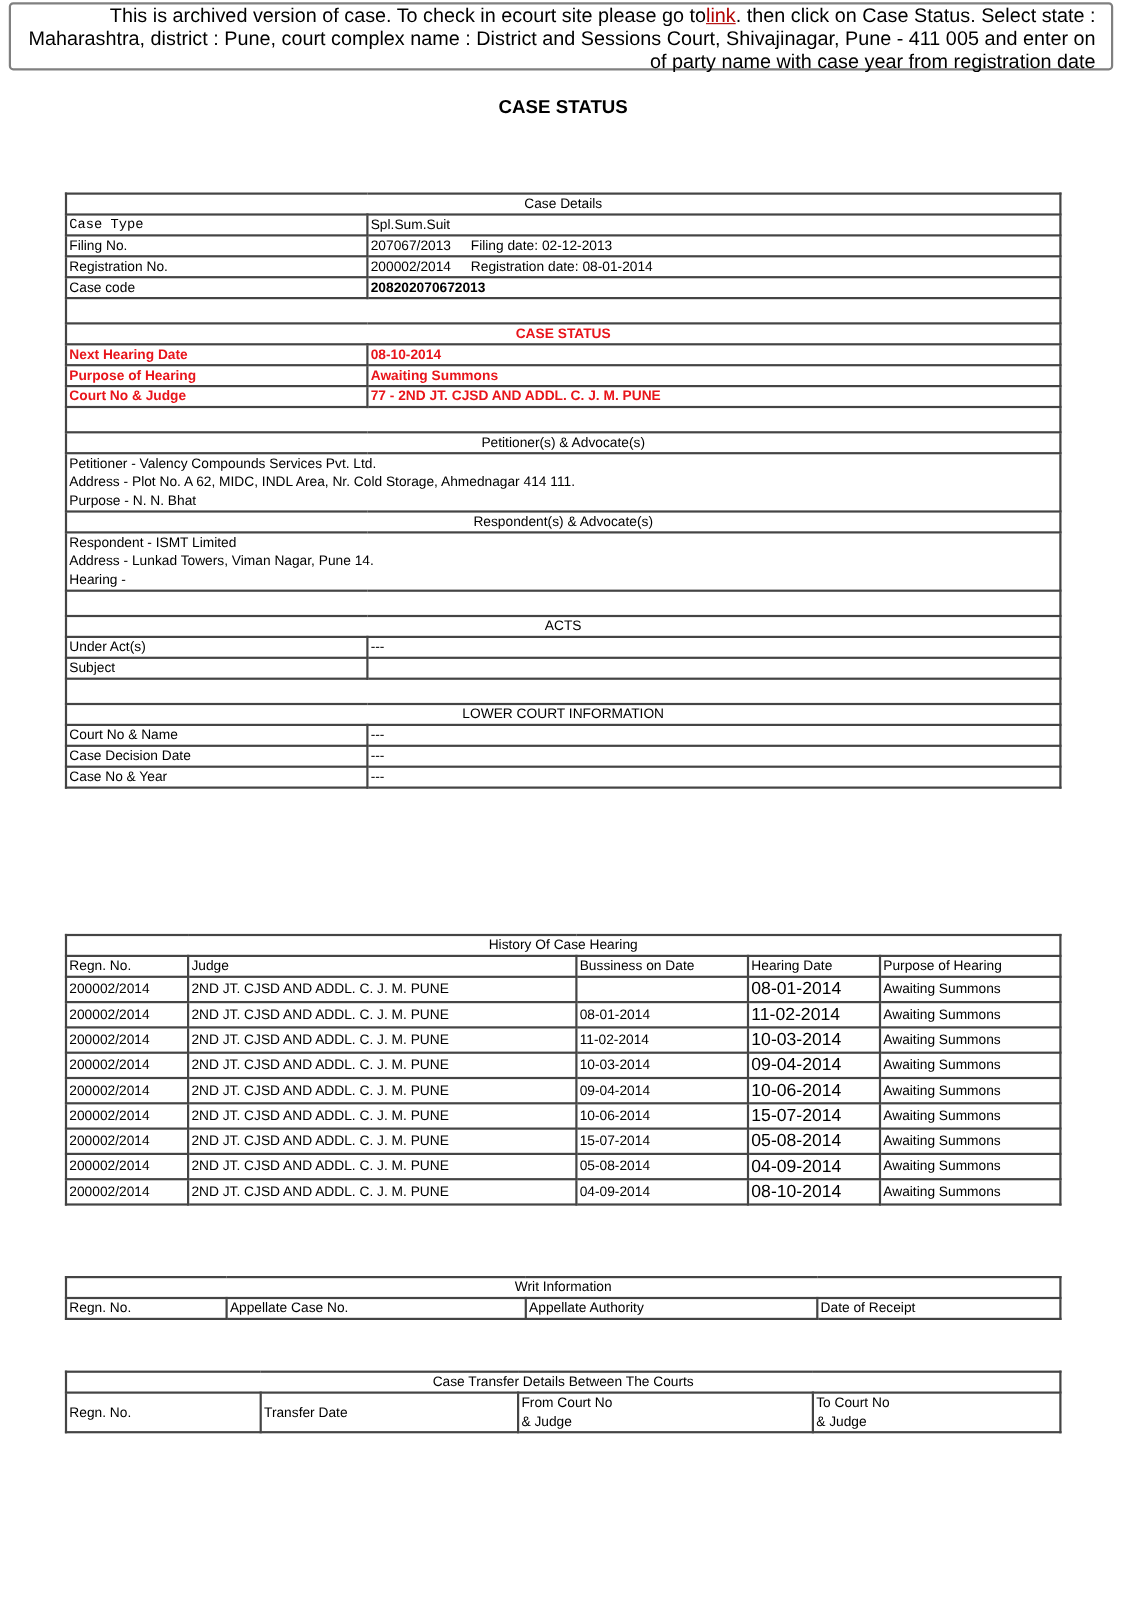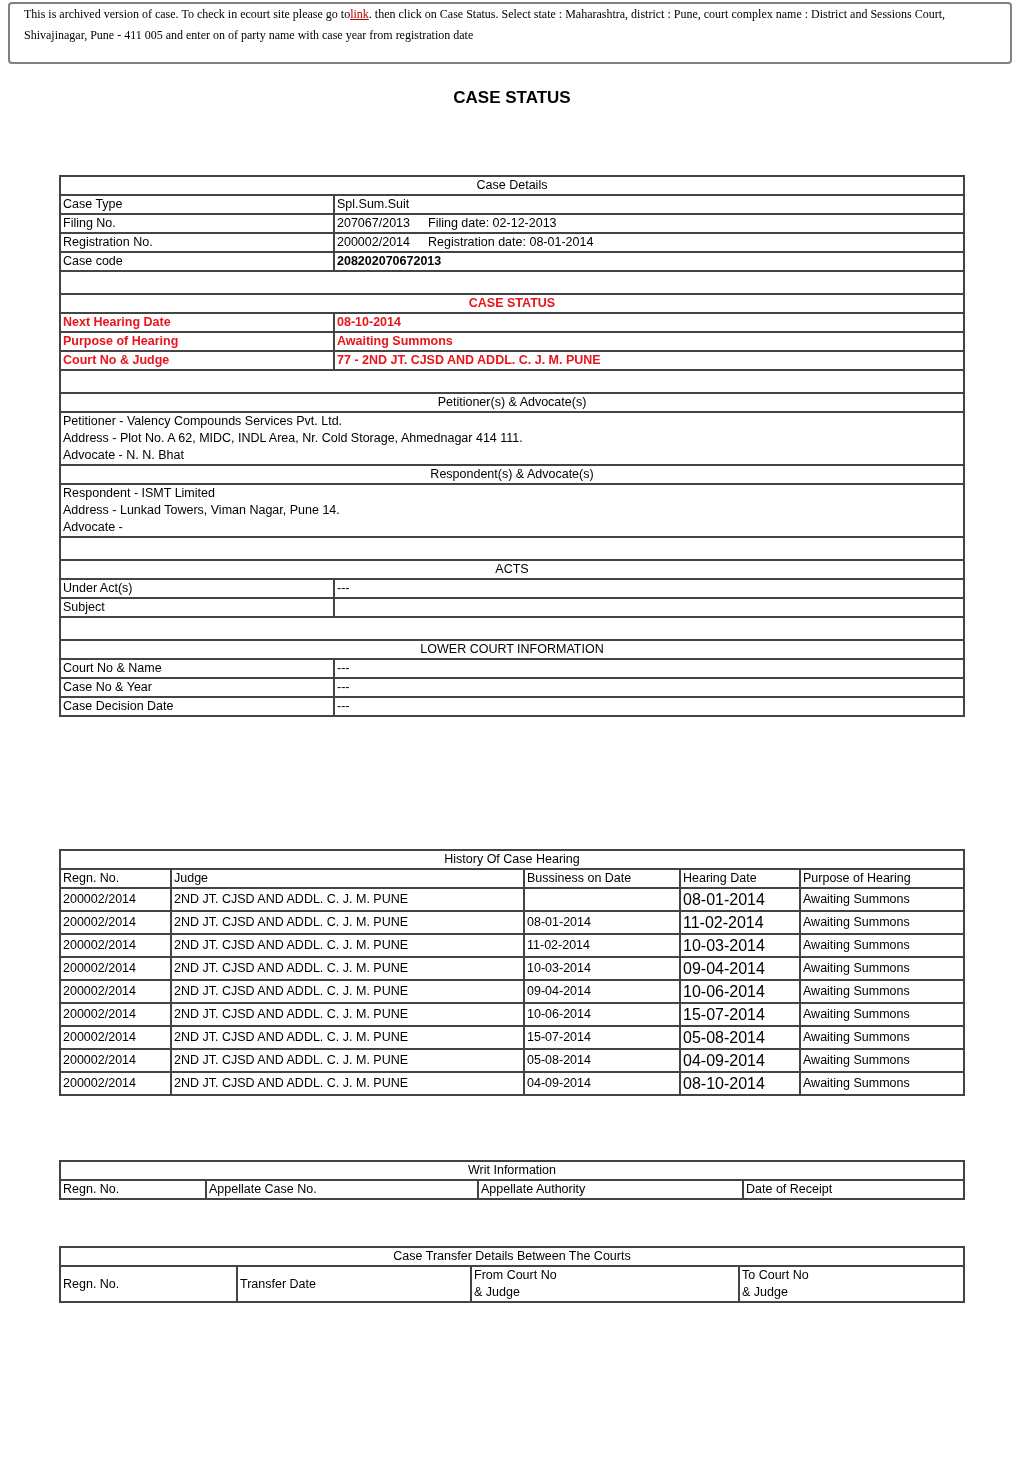"This is archived version of" .notice { font-family: Liberation Serif, serif -> none; font-size: 12px -> 18px; text-align: left -> right }
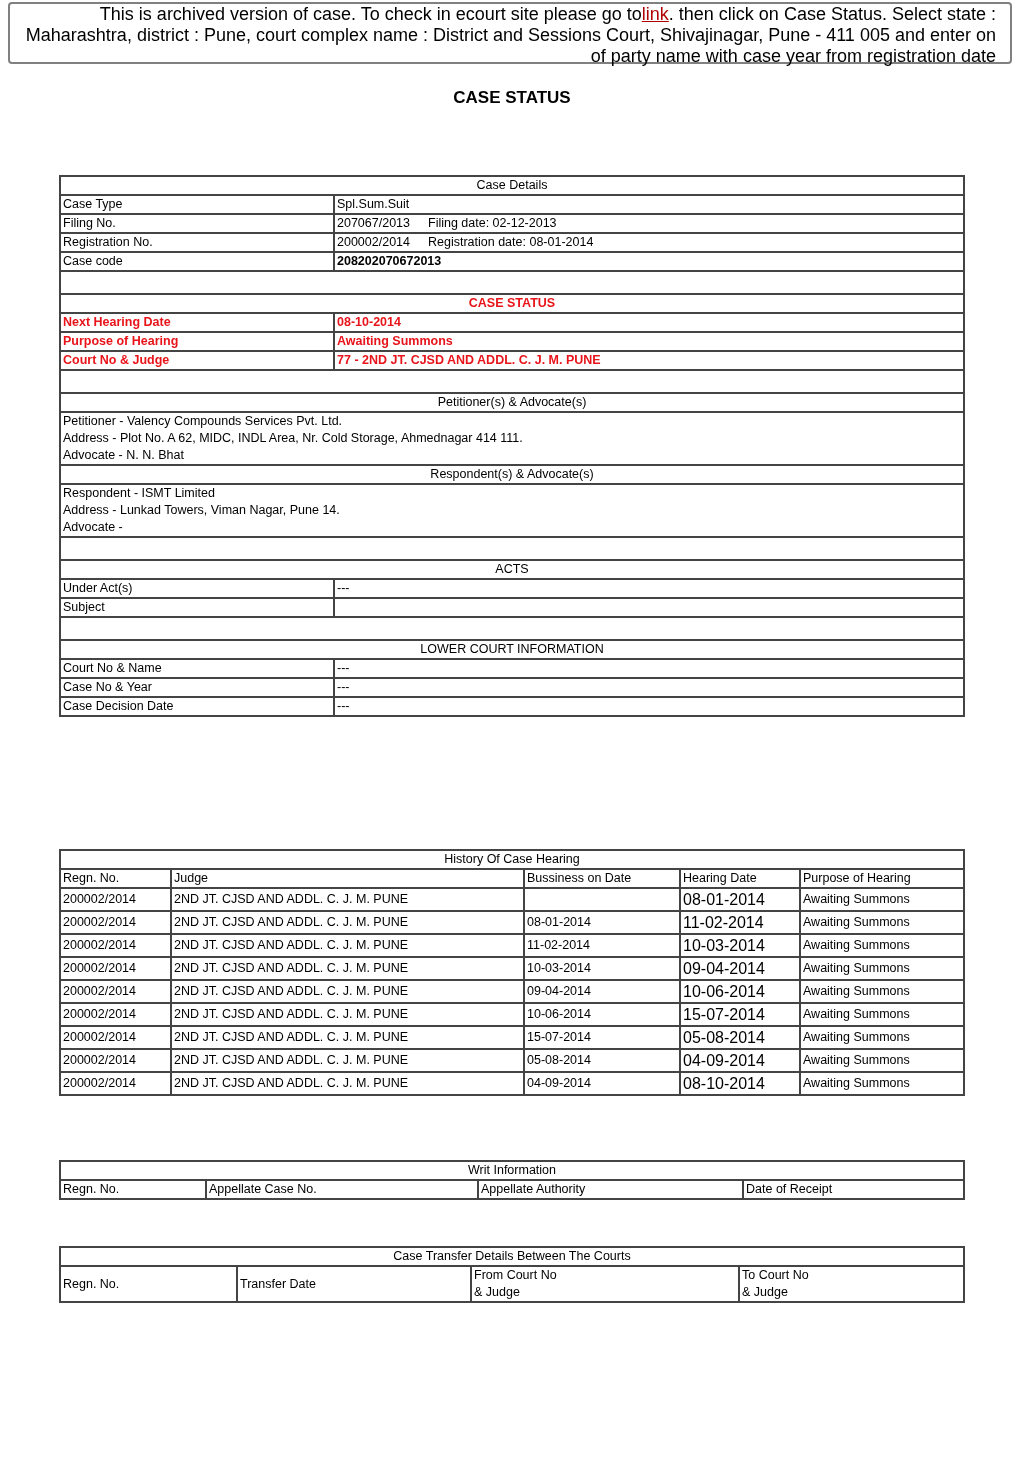"Case Type" #details .c1 { font-family: none -> Liberation Mono, monospace }
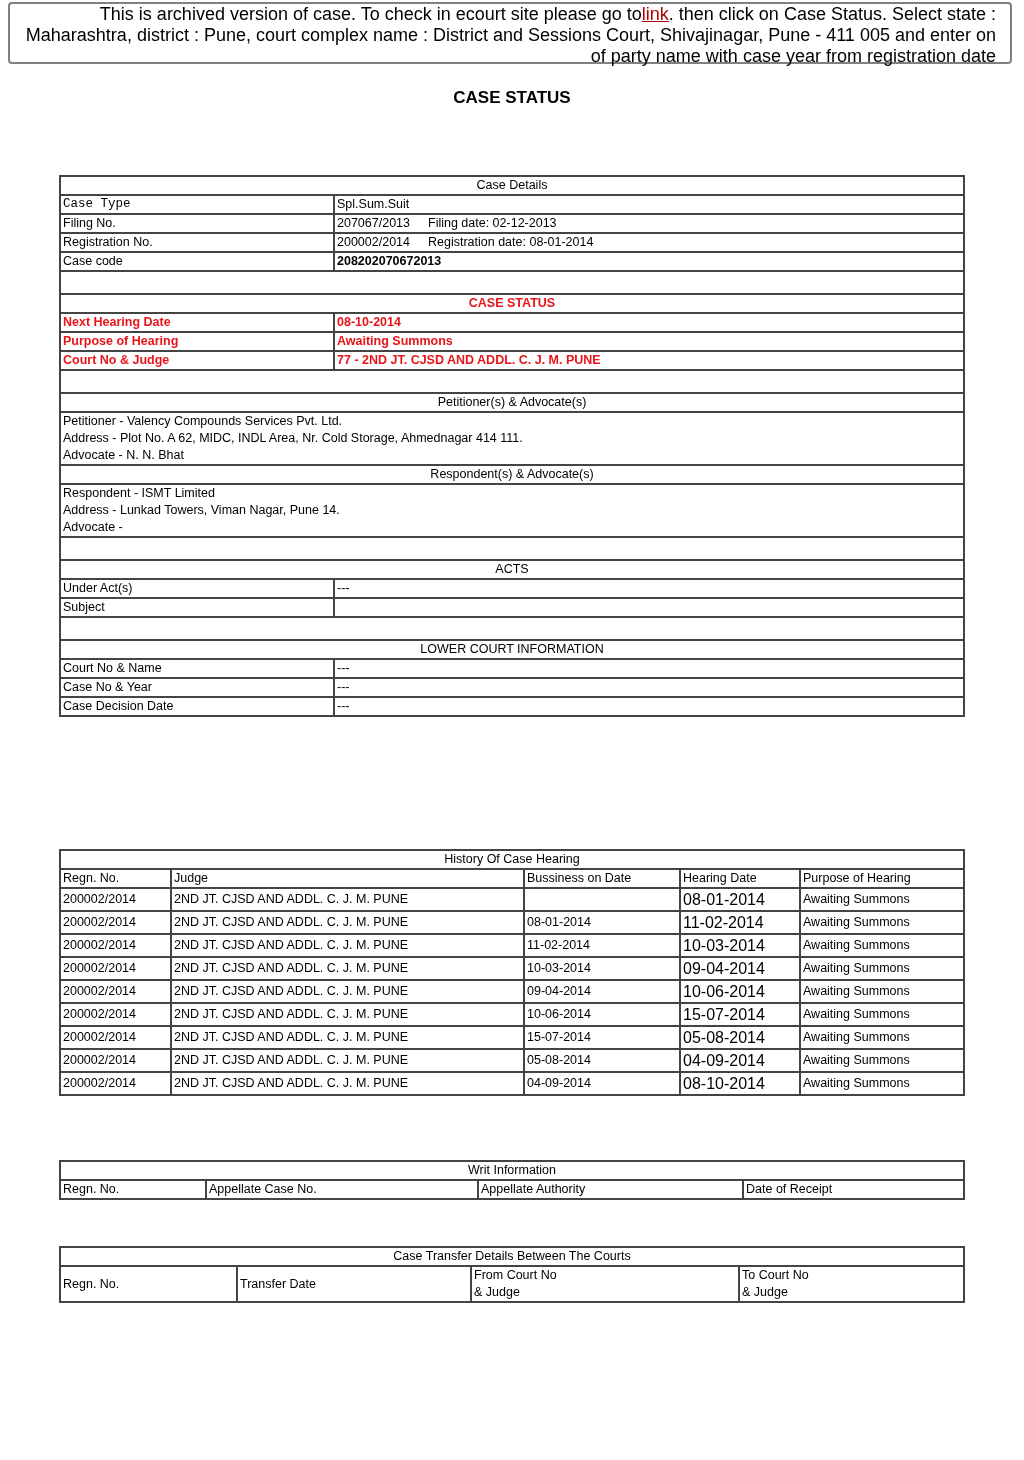"Advocate - N. N. Bhat" div { text: Advocate -> Purpose }
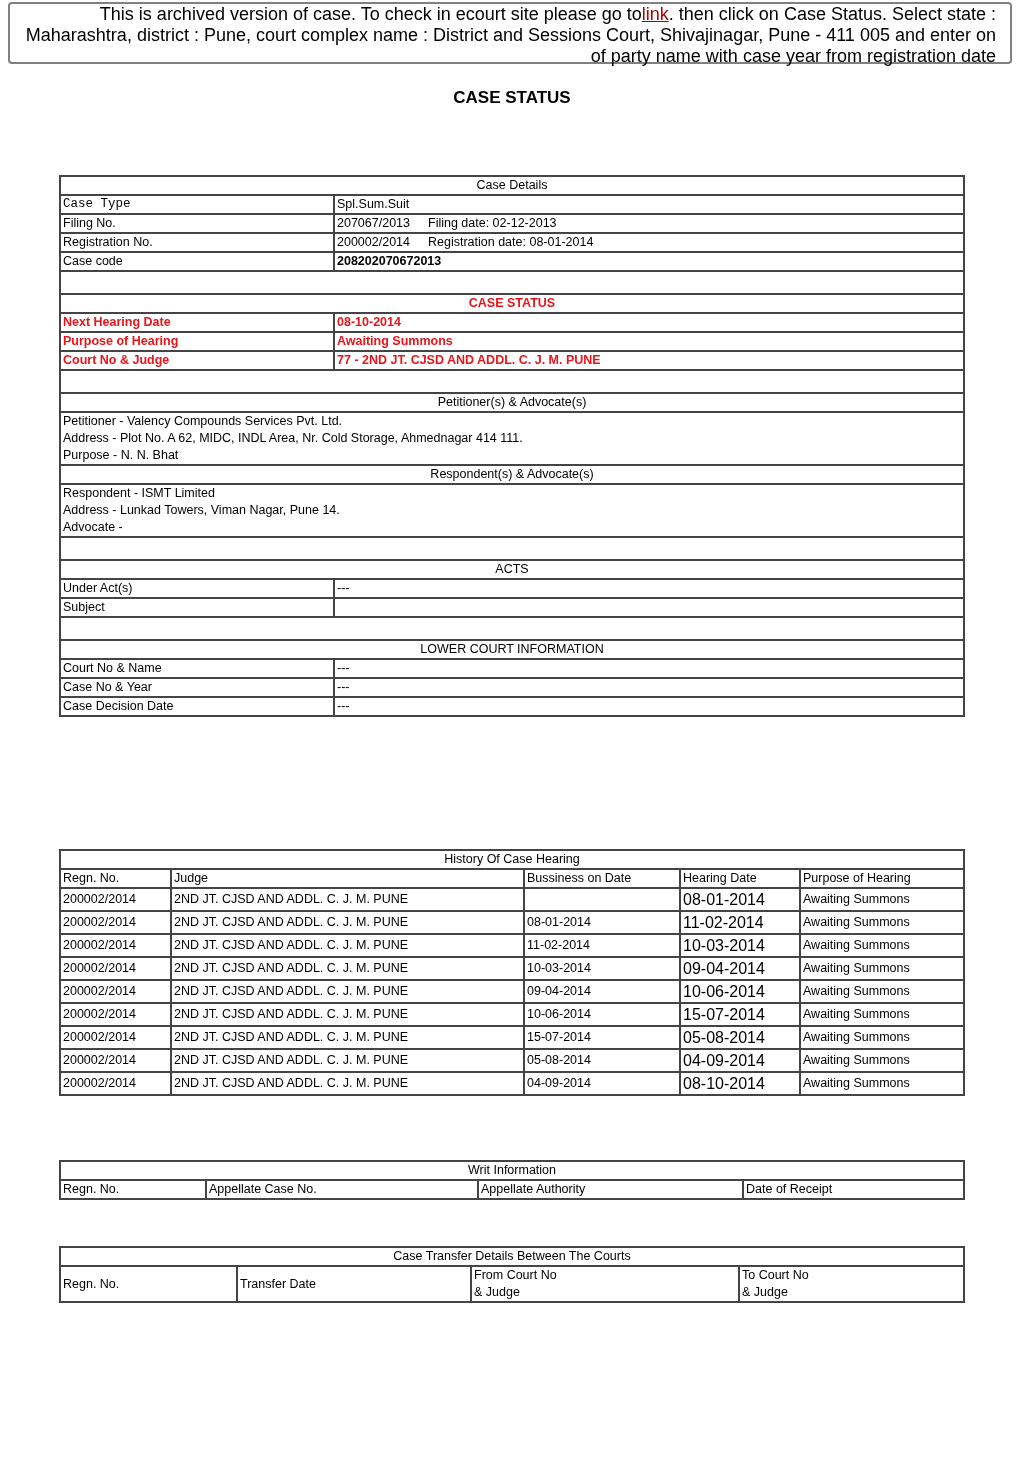"Advocate -" div { text: Advocate -> Hearing }
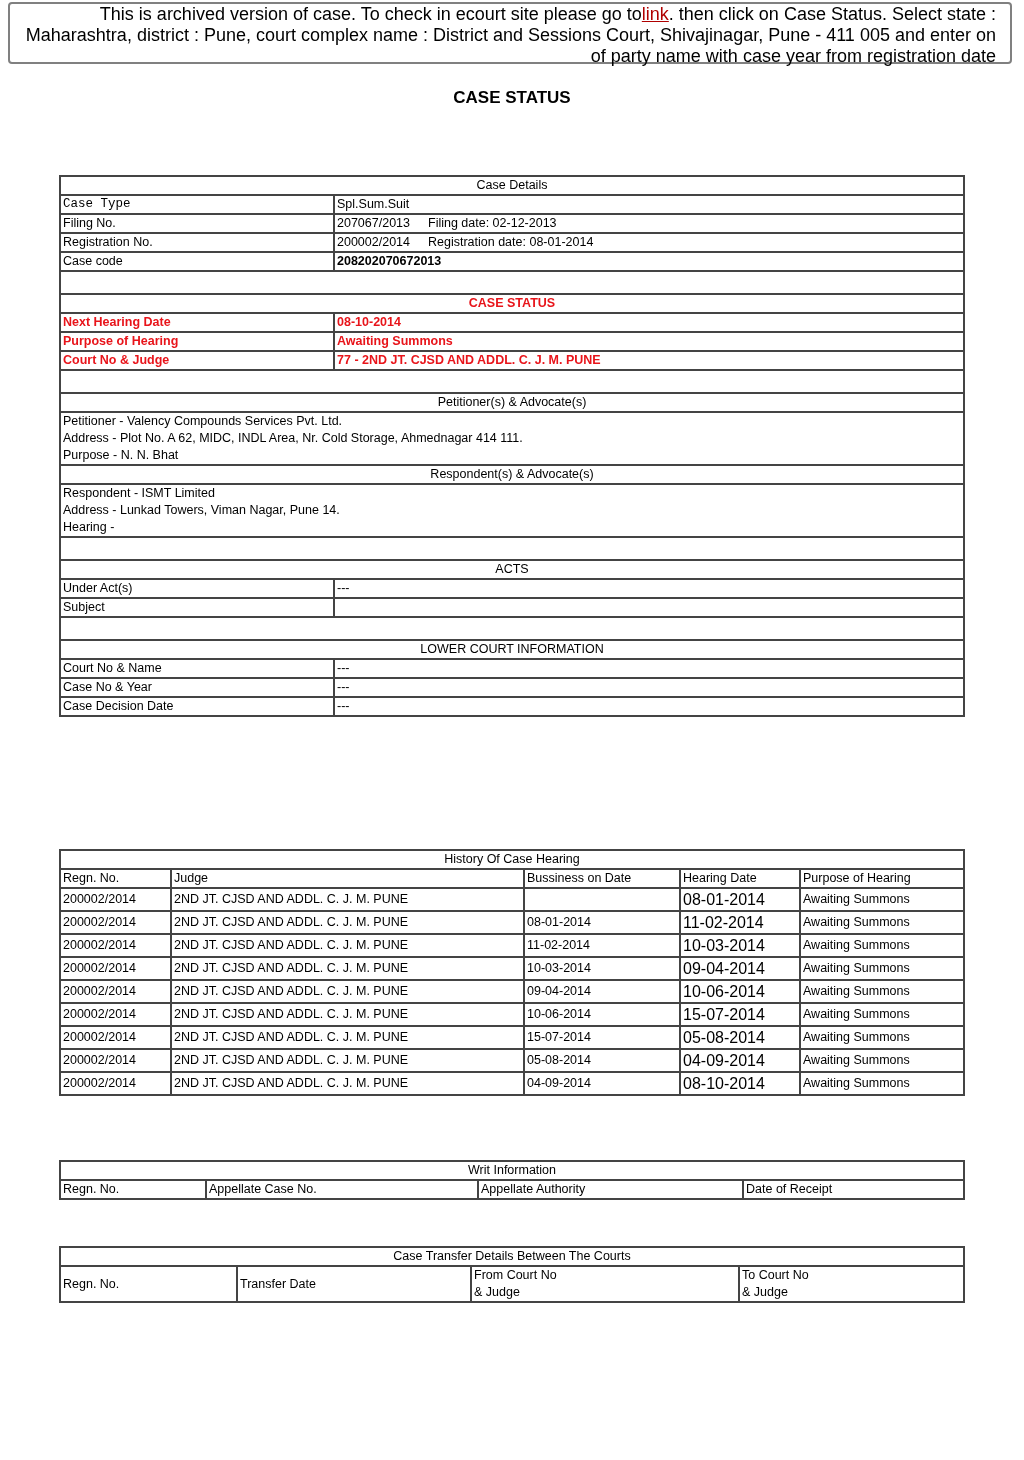"Case No & Year" tr { order: before "Case Decision Date" -> after "Case Decision Date" }
